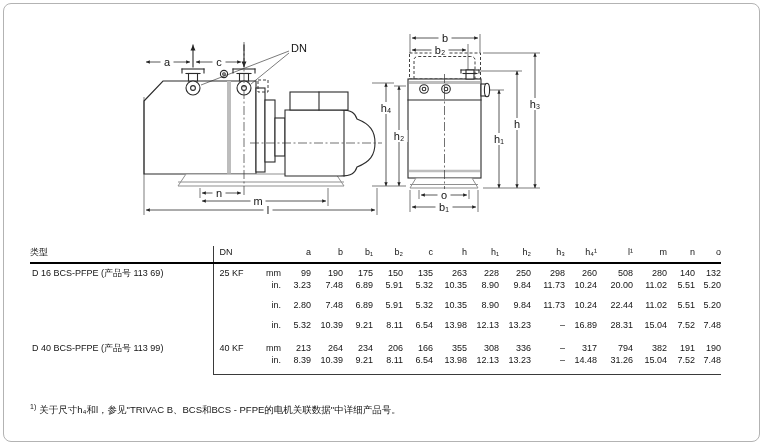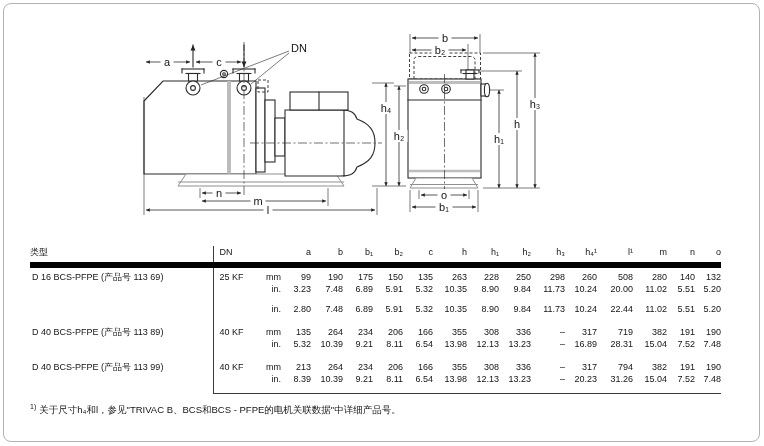"类型" .dims thead th { border-bottom: 6px solid #000000 -> 2px solid #000000 }
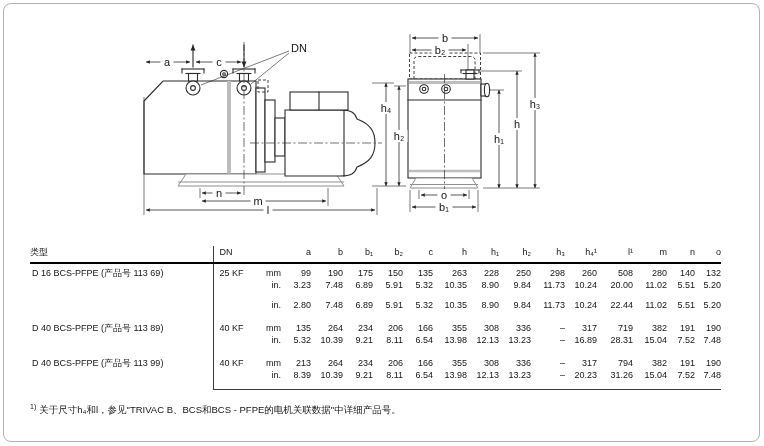"D 40 BCS-PFPE (产品号 113 89)" tr.row-mm { html: <tr> <td>D 40 BCS-PFPE (产品号 113 89)</td> <td>40 KF</td> <td>mm</td> <td>135</td> <td>264</td> <td>234</td> <td>206</td> <td>166</td> <td>355</td> <td>308</td> <td>336</td> <td>–</td> <td>317</td> <td>719</td> <td>382</td> <td>191</td> <td>190</td> </tr> -> none }
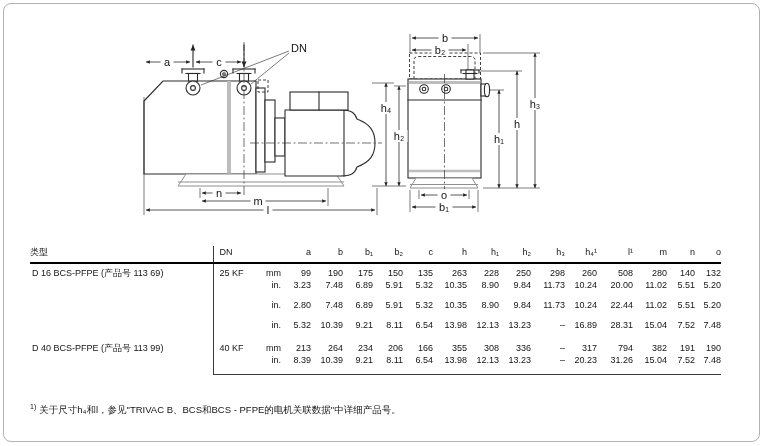"20.23" td.col-num { text: 20.23 -> 14.48 }
